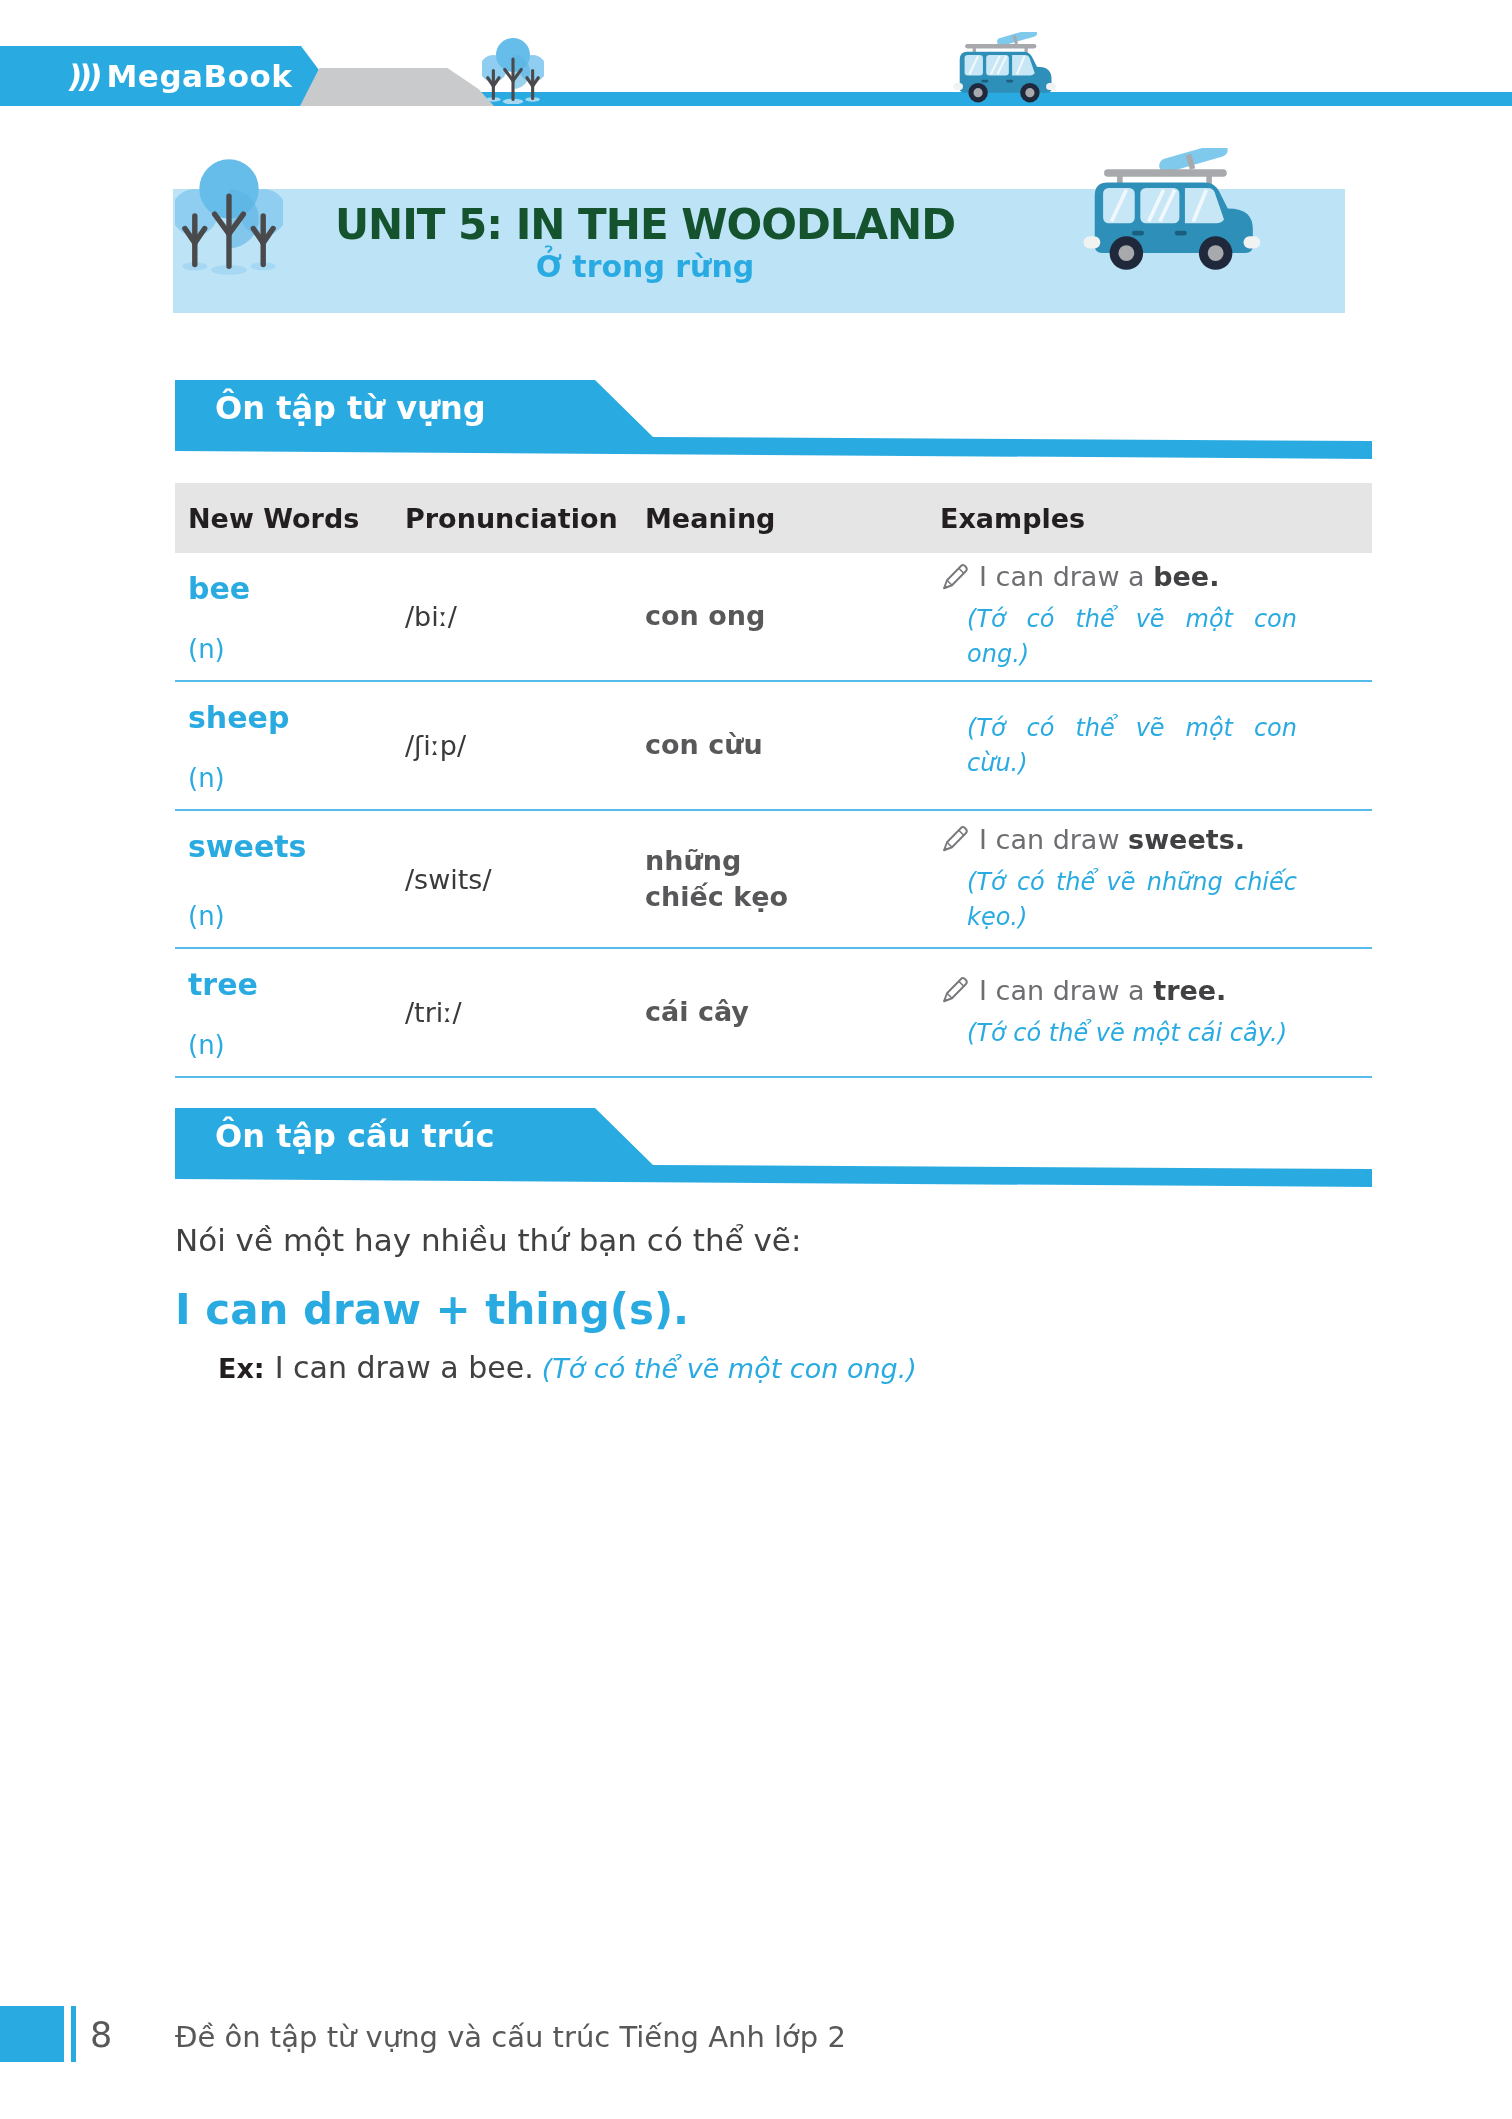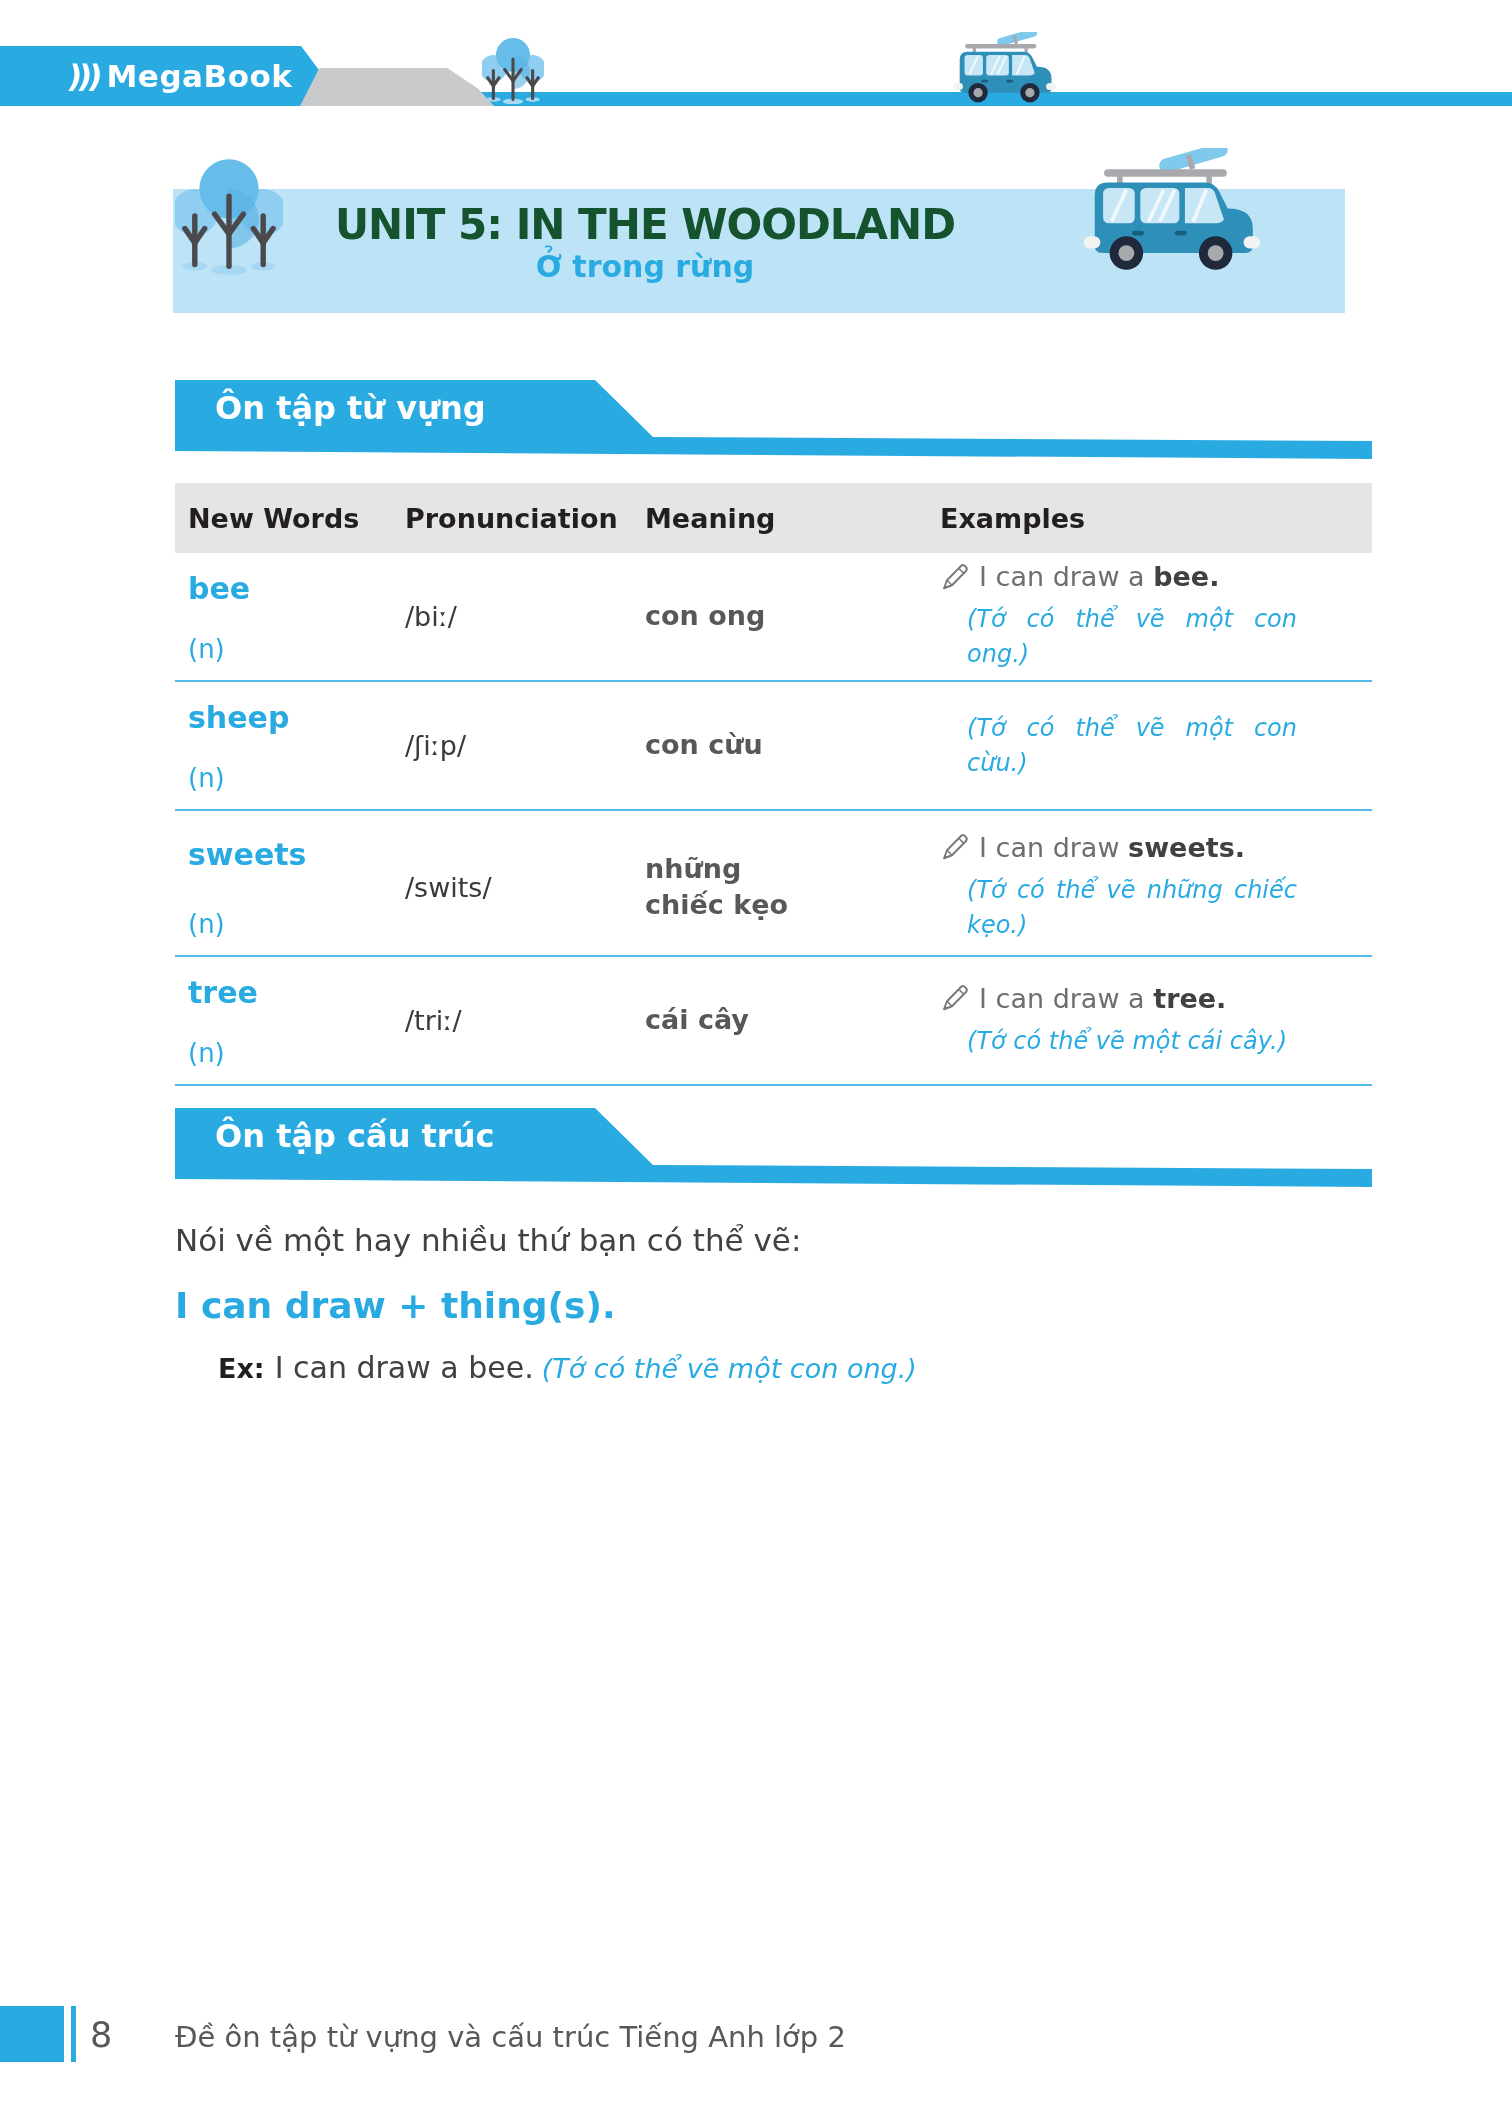"sweets" .r3 { margin-top: 8px -> none }
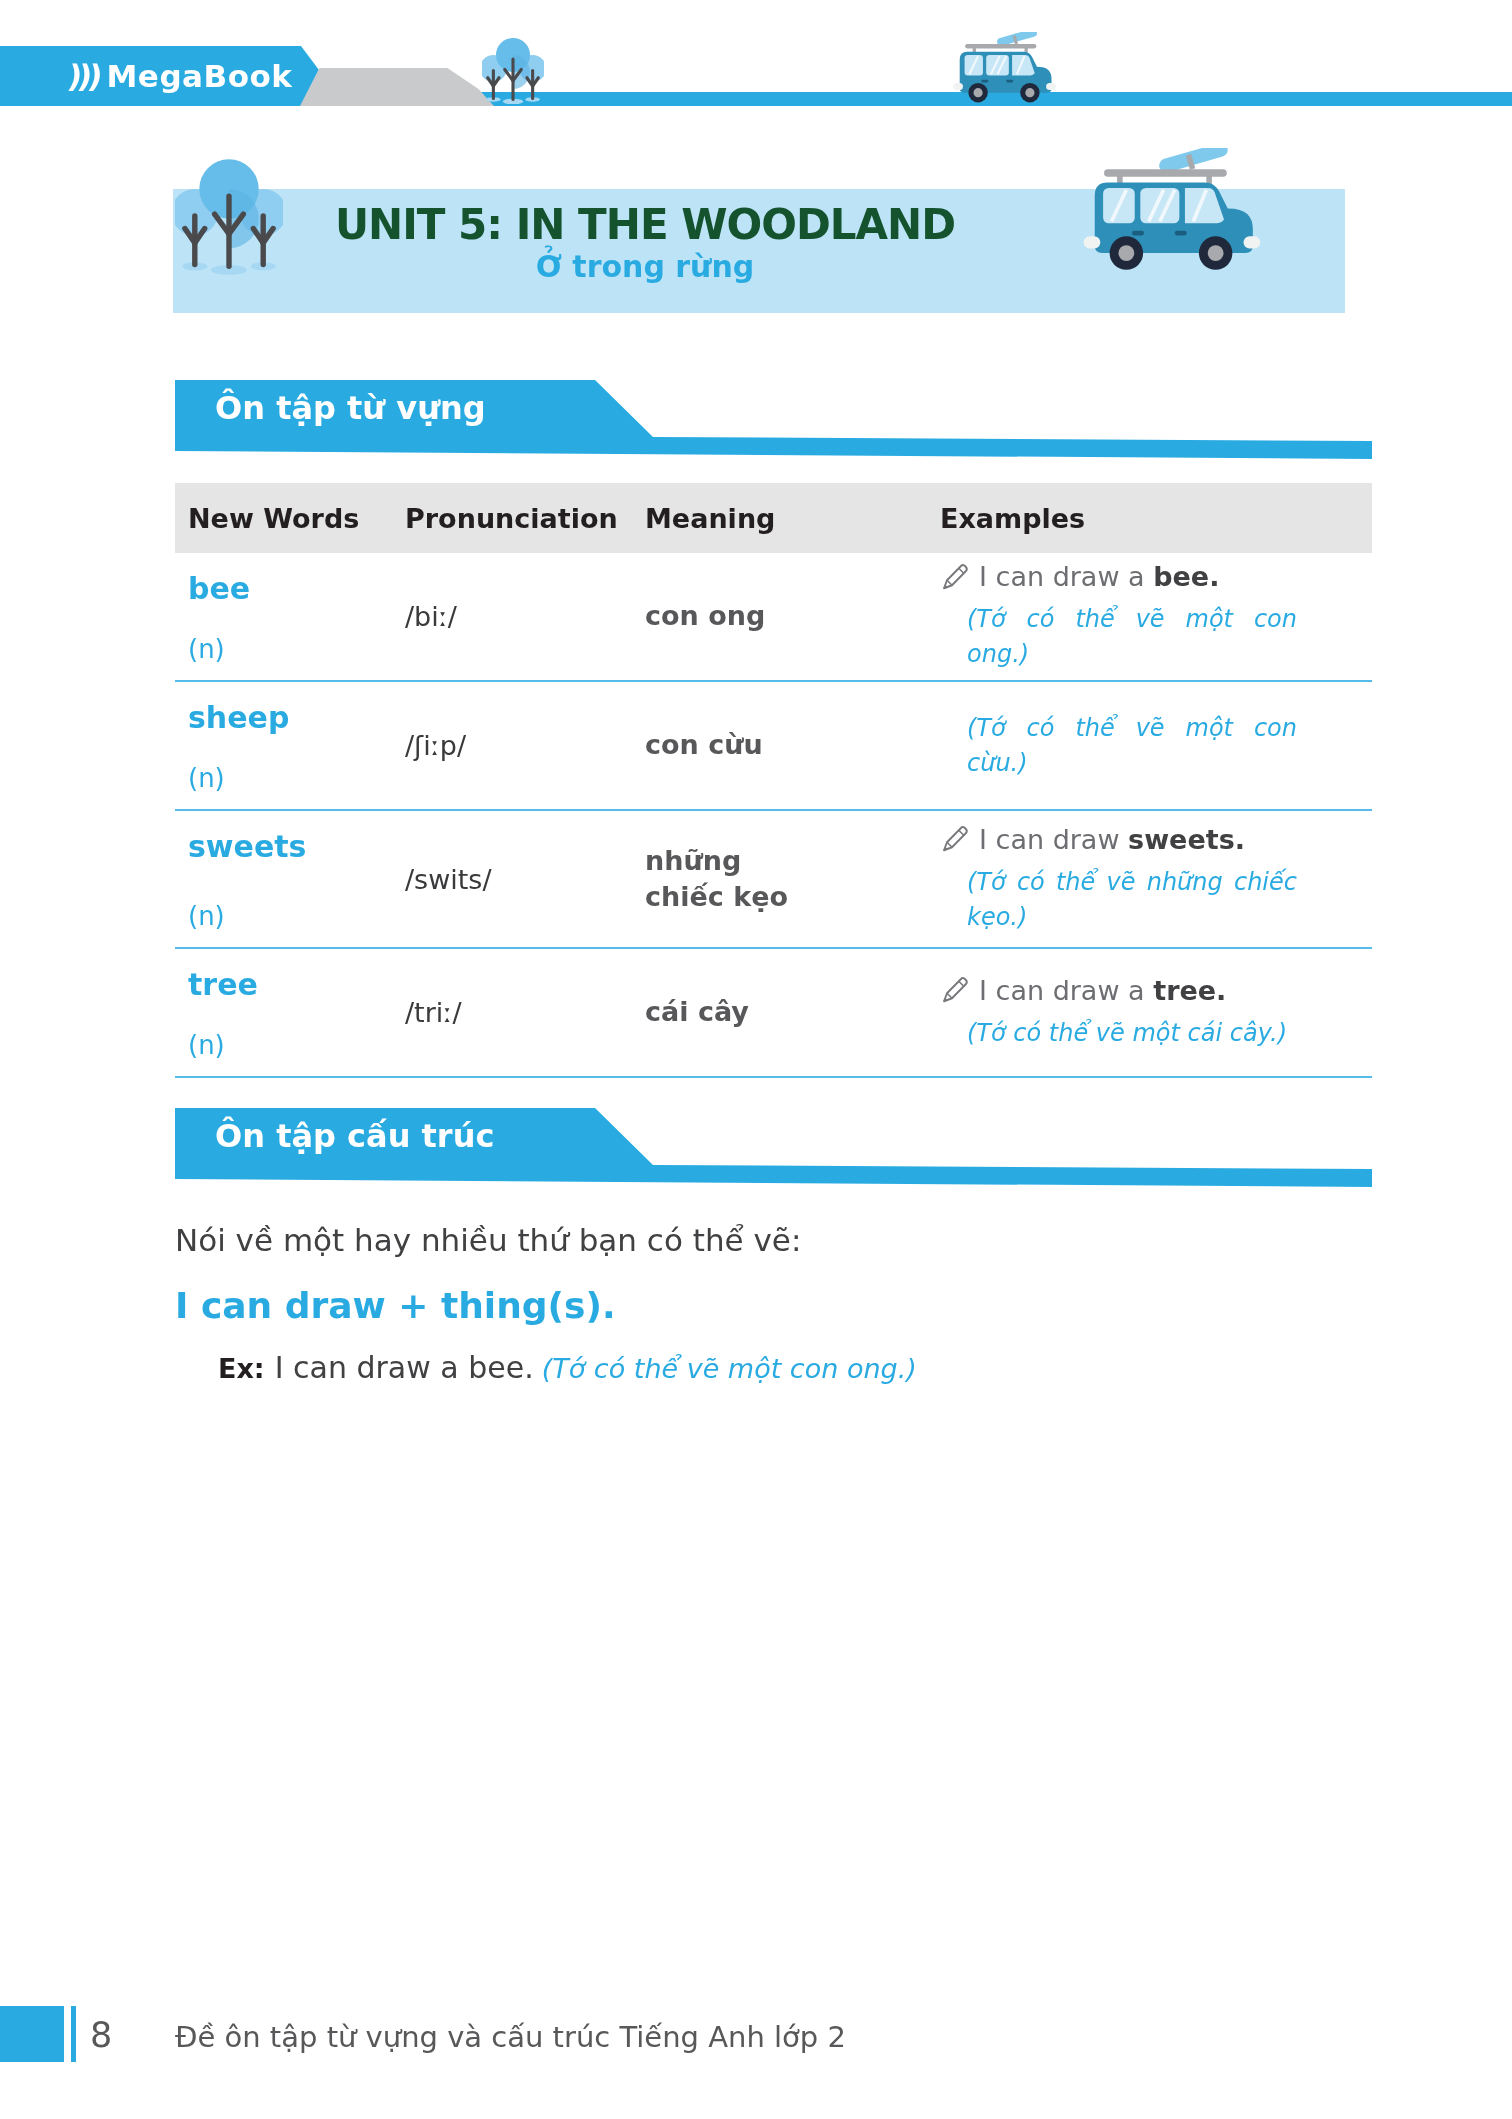"I can draw + thing(s)." .p-pattern { font-size: 36px -> 42px }
